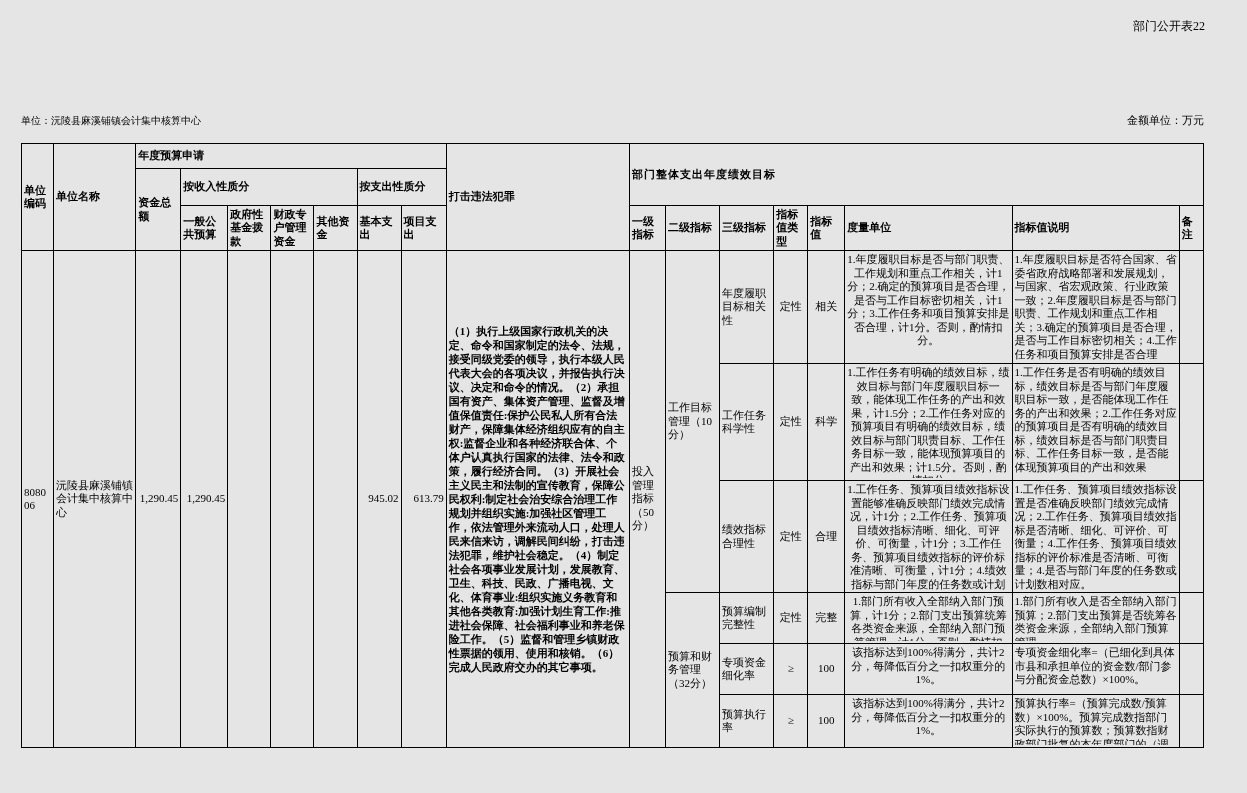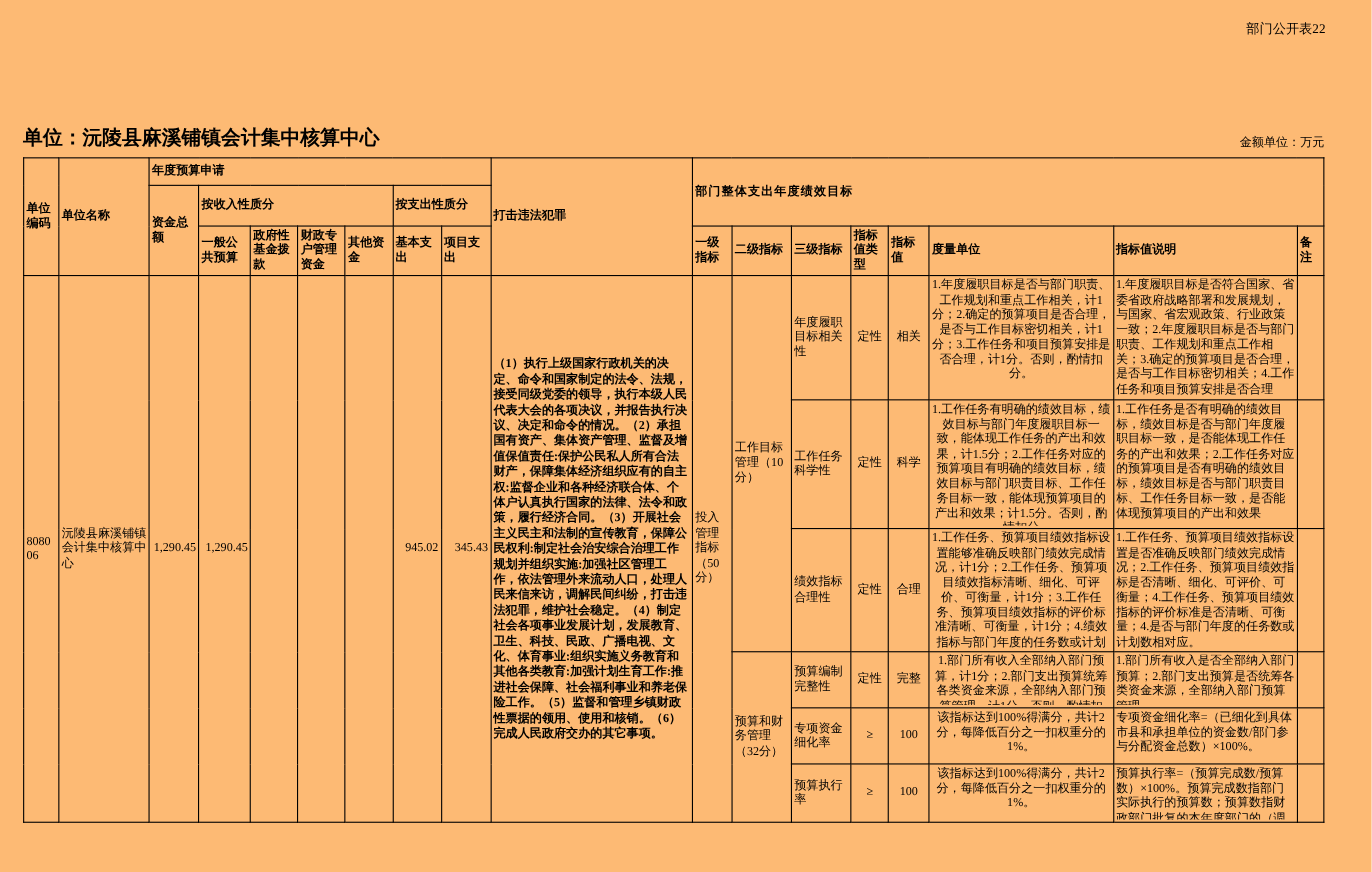"部门公开表22" .page { background: #fdba74 -> #e5e5e5 }
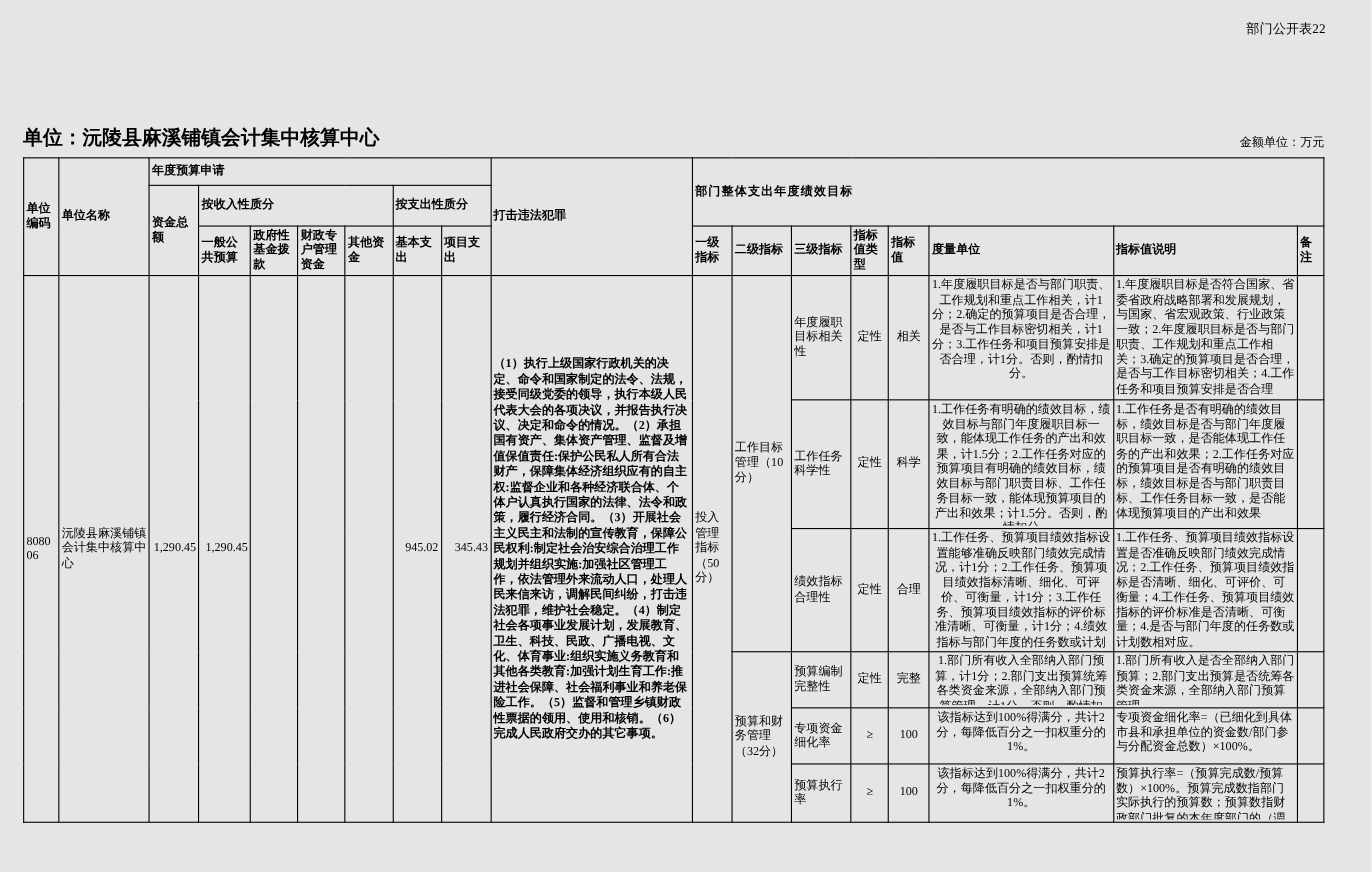"单位：沅陵县麻溪铺镇会计集中核算中心" .meta .unit { font-size: 18px -> 10px; font-weight: bold -> normal }
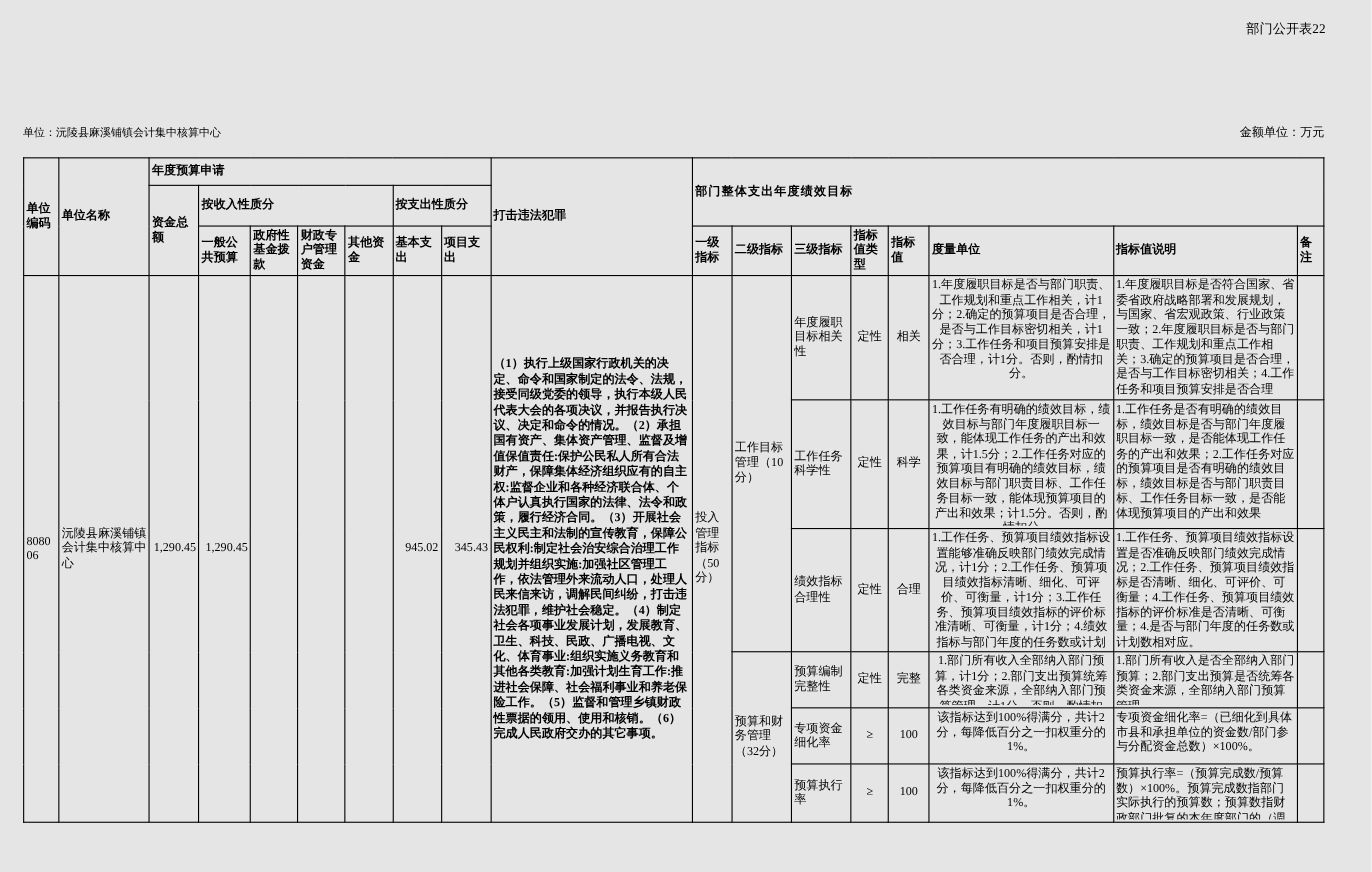"345.43" td.num { text: 345.43 -> 613.79 }
